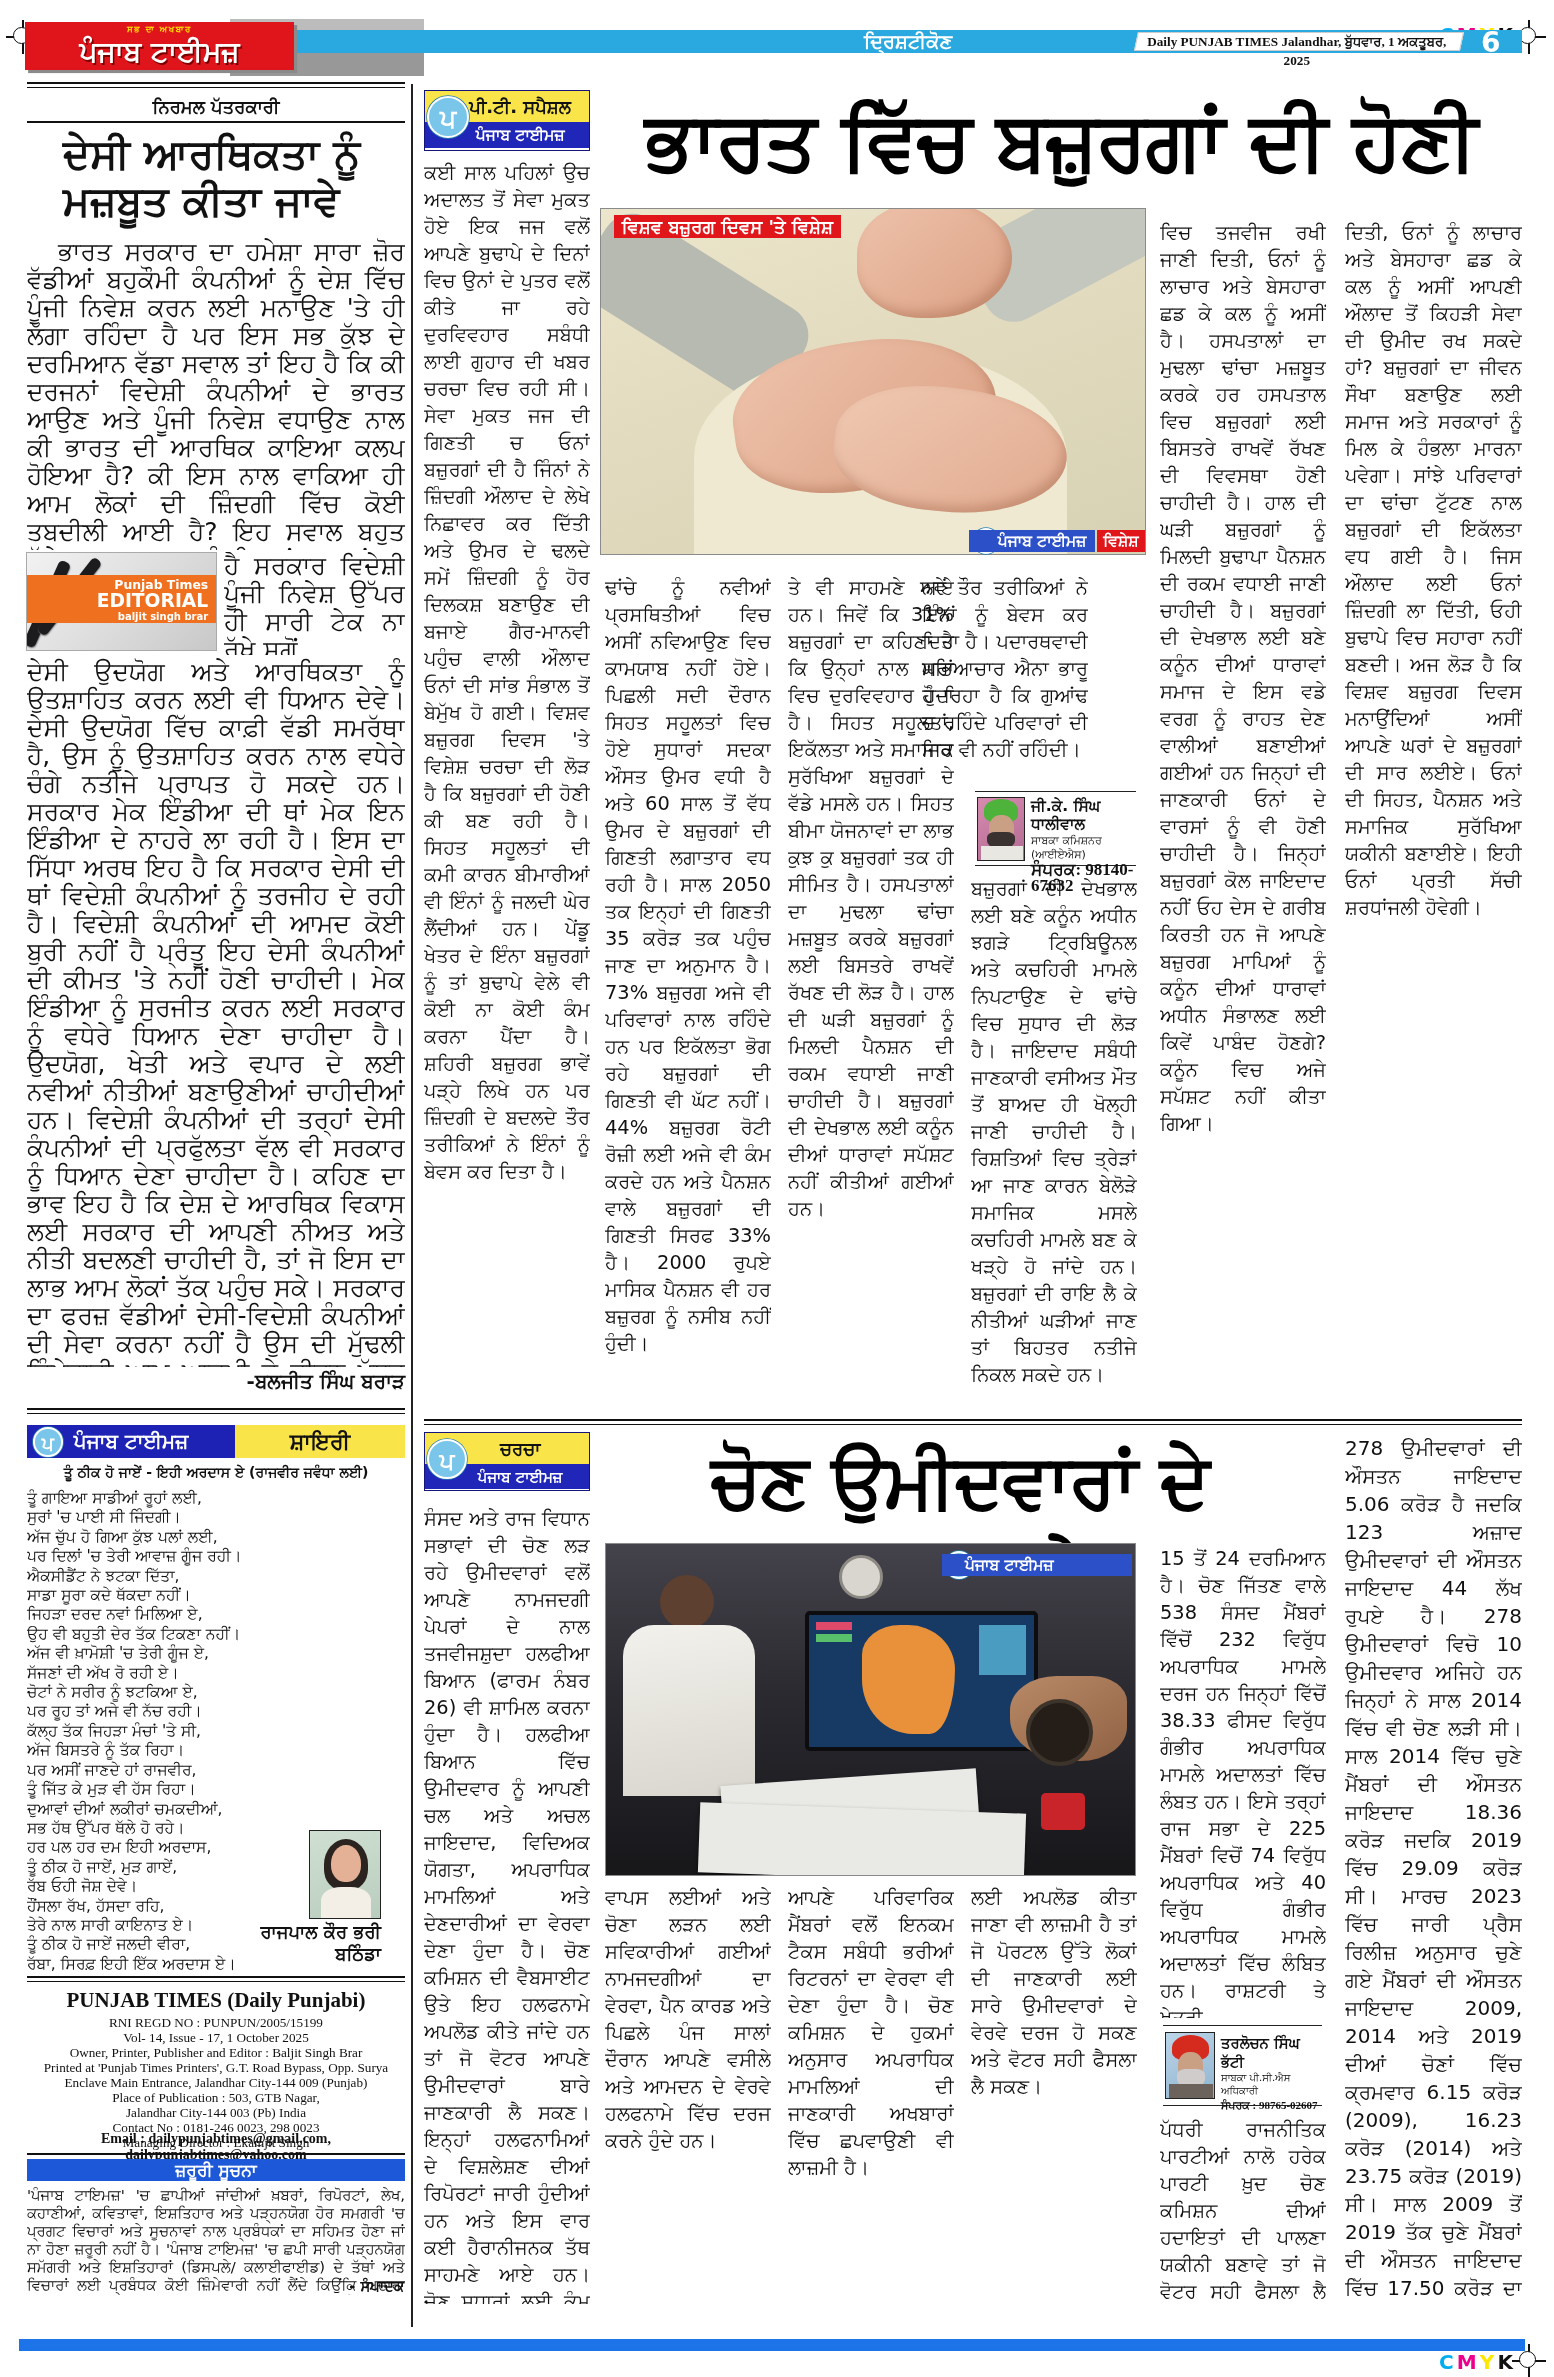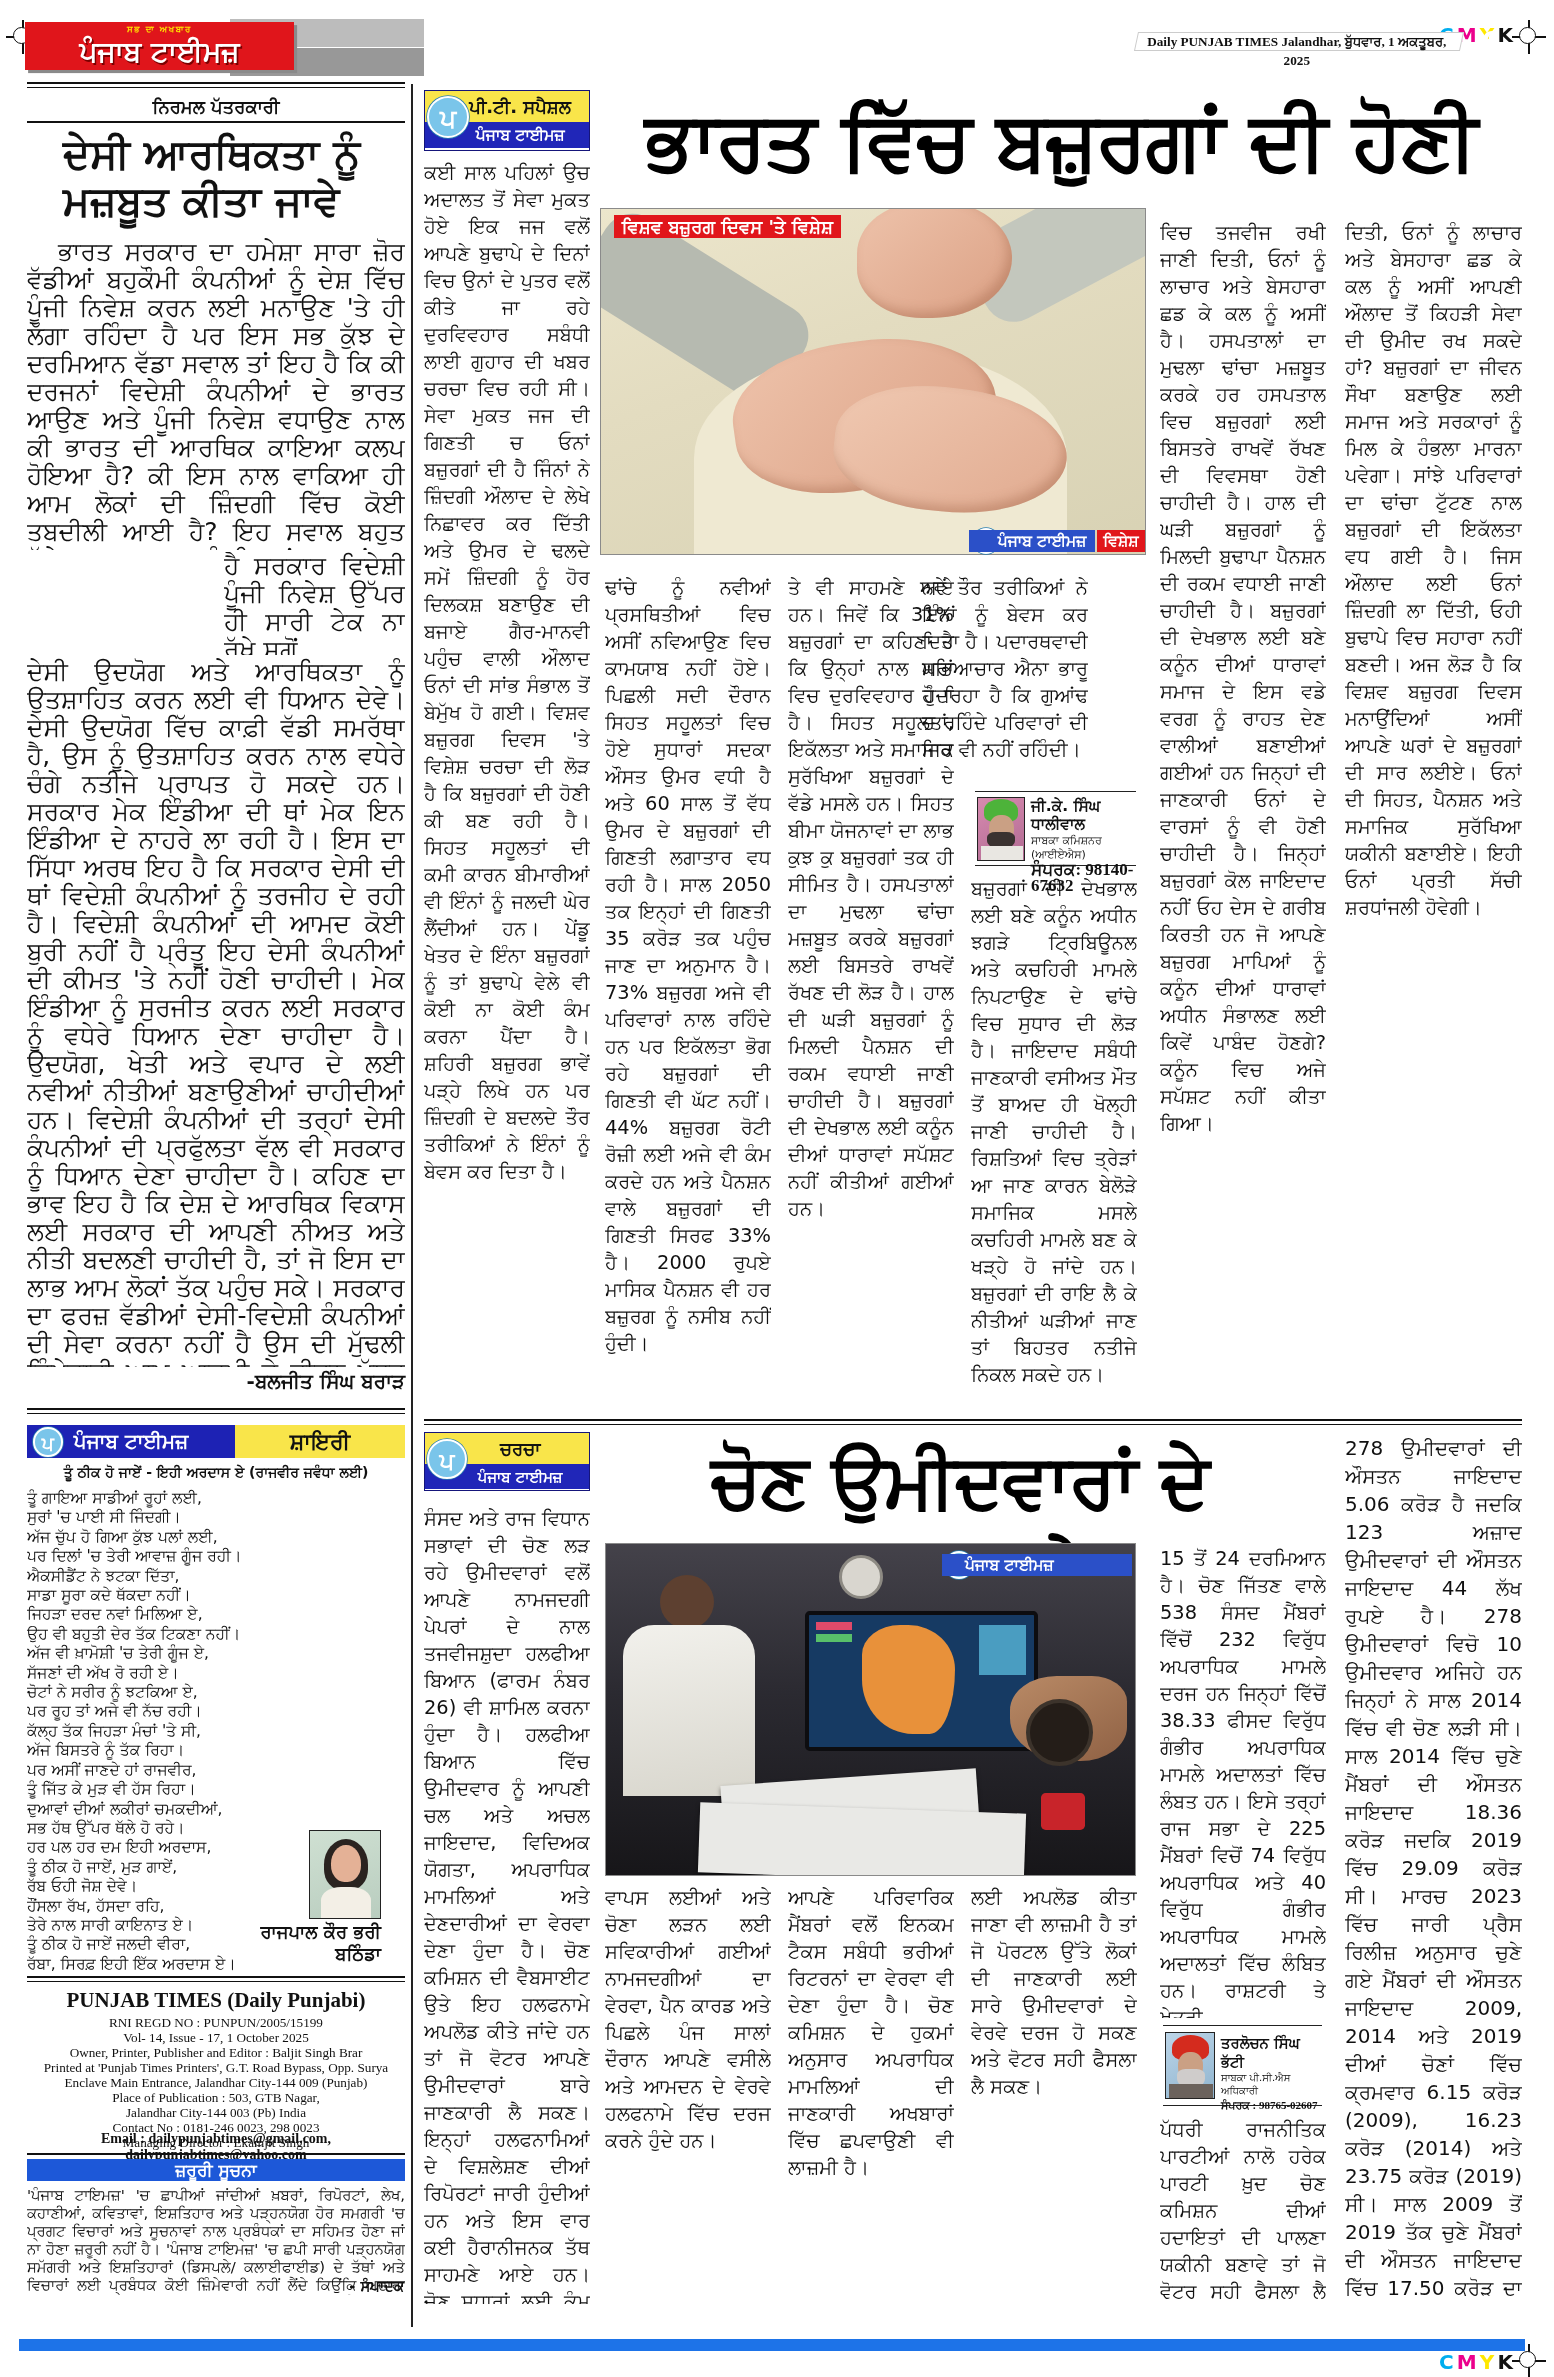"ਦ੍ਰਿਸ਼ਟੀਕੋਣ" div.abs { html: none -> <div> <div><span>ਦ੍ਰਿਸ਼ਟੀਕੋਣ</span></div> </div> }
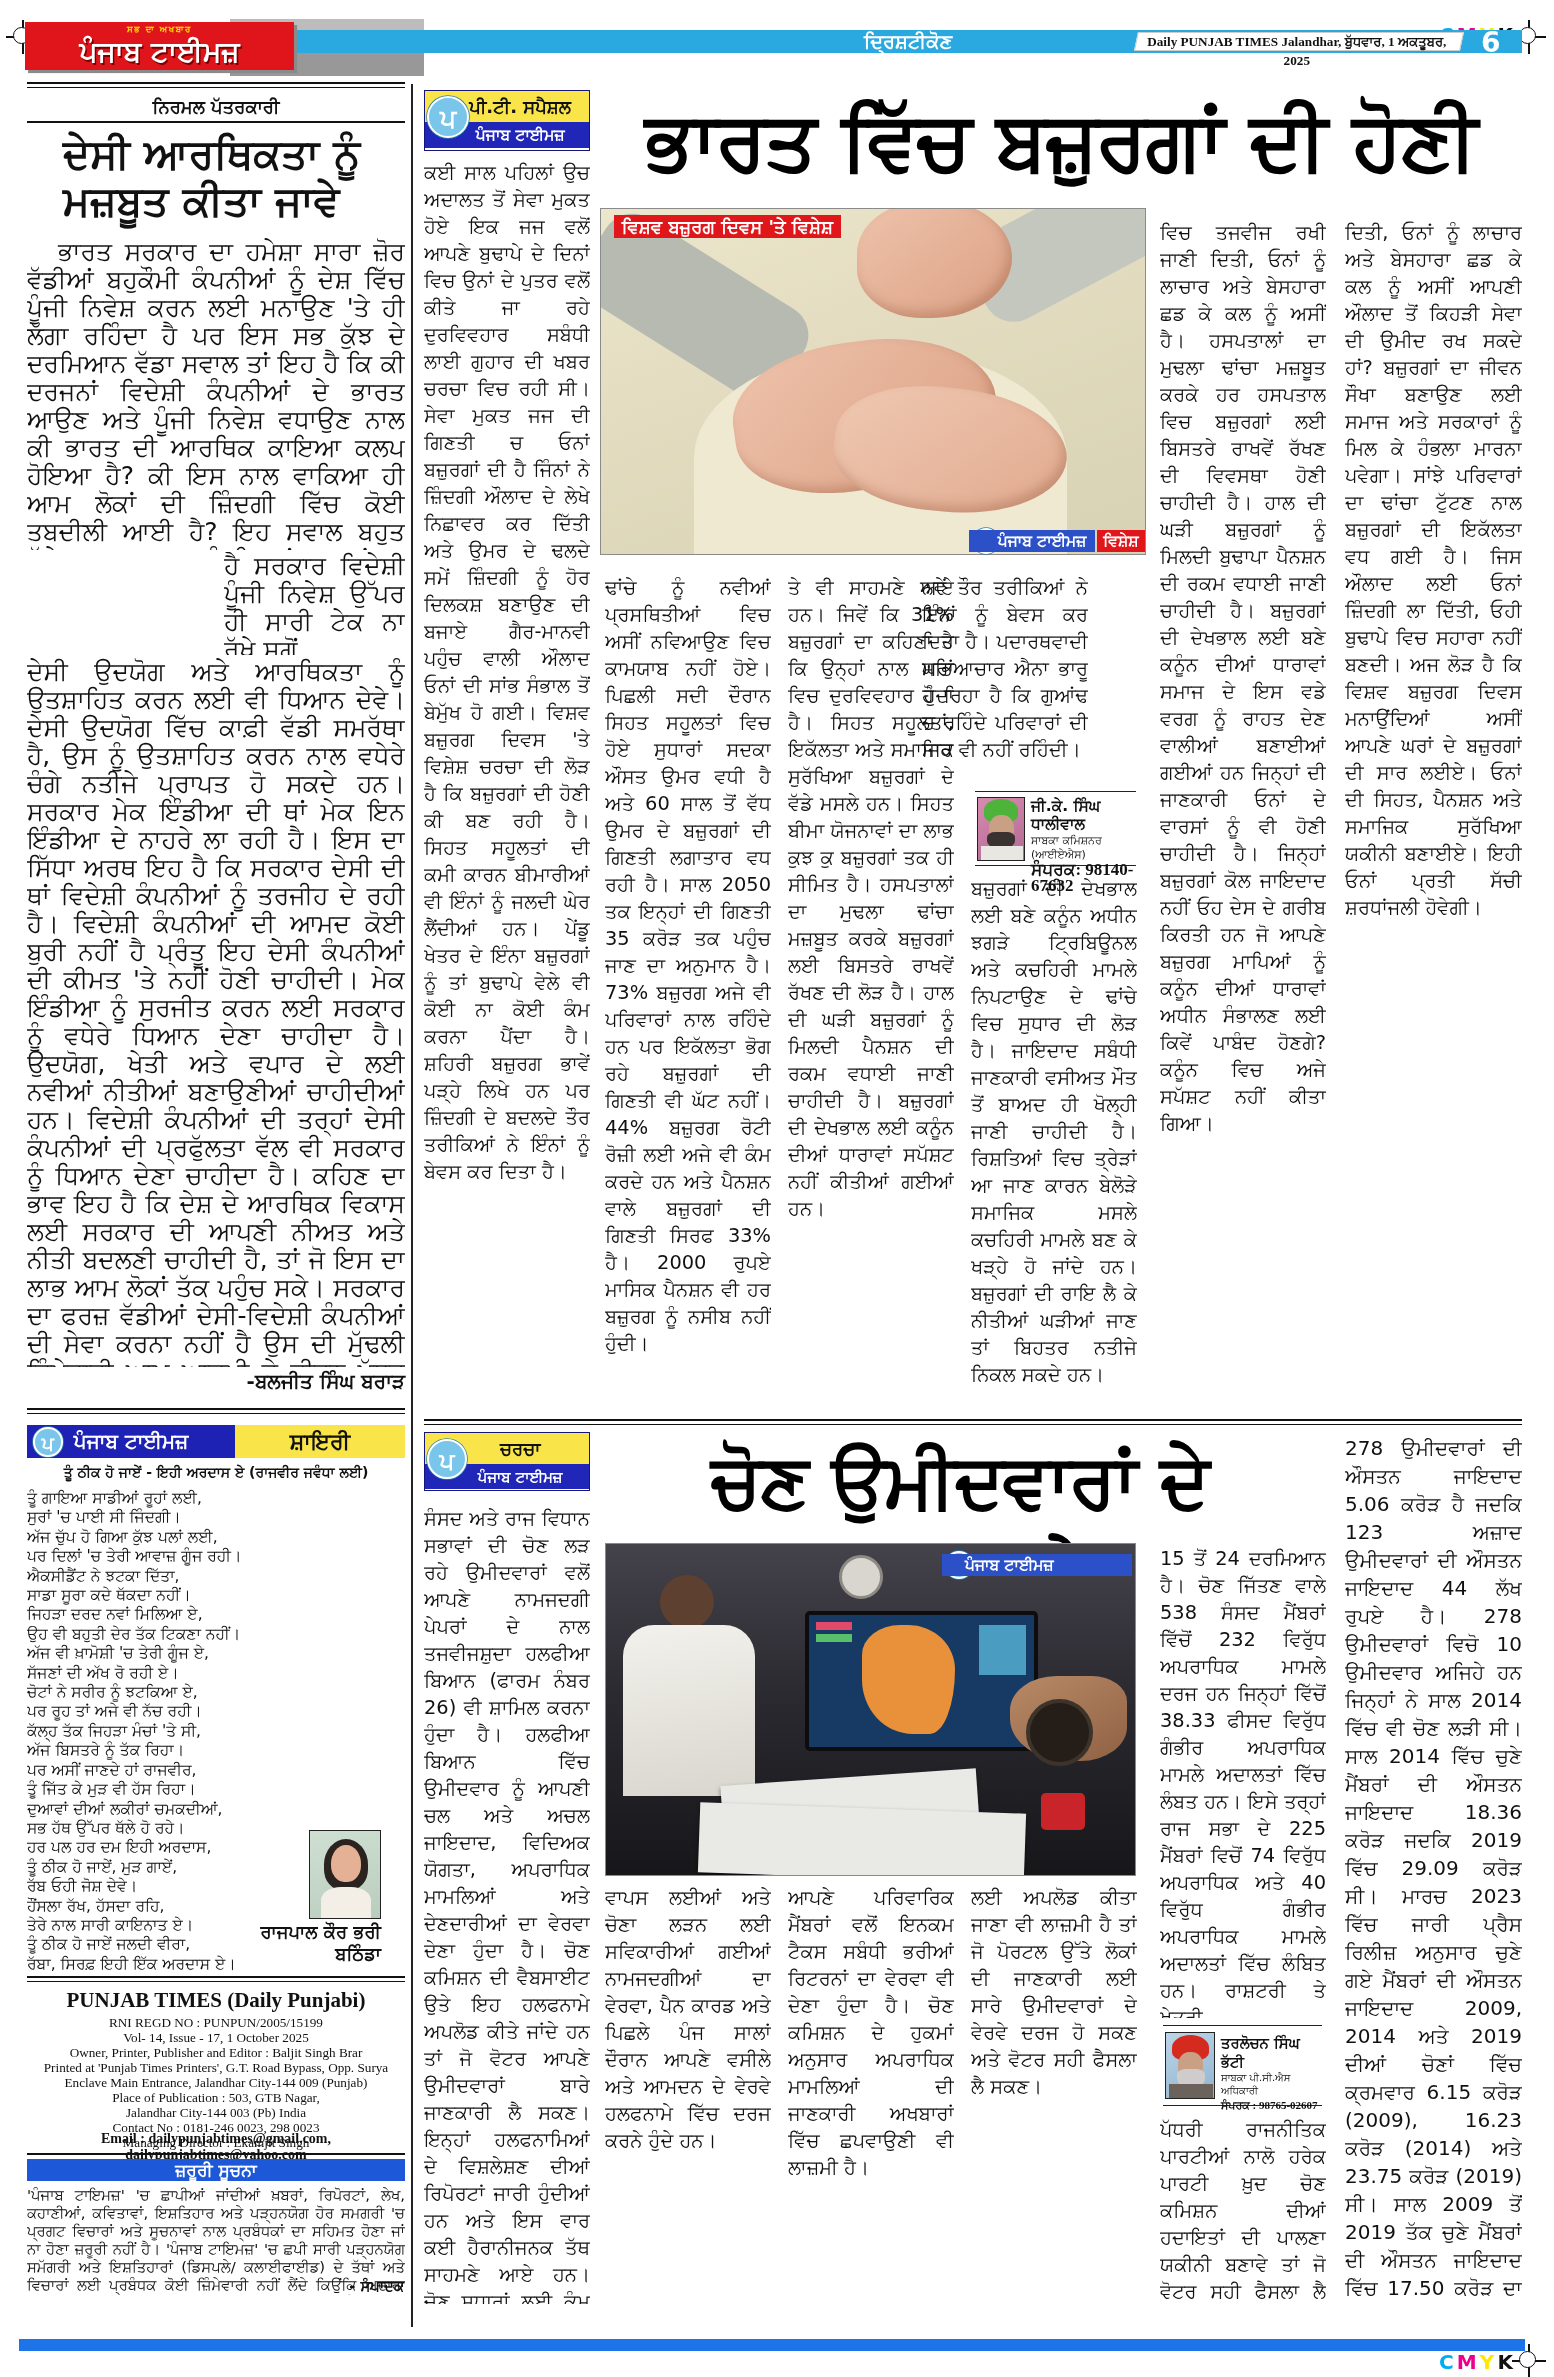"Punjab Times" div.abs { html: none -> <div> <div></div> <div></div> <div> <div>Punjab Times</div> <div>EDITORIAL</div> <div>baljit singh brar</div> </div> </div> }
